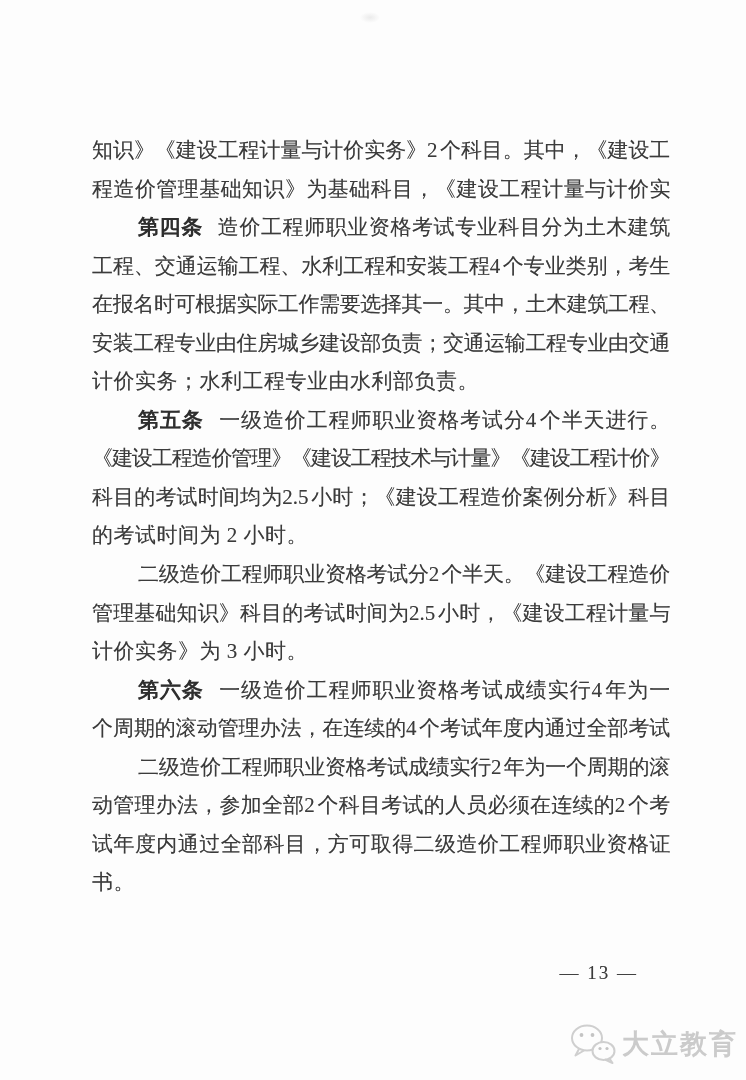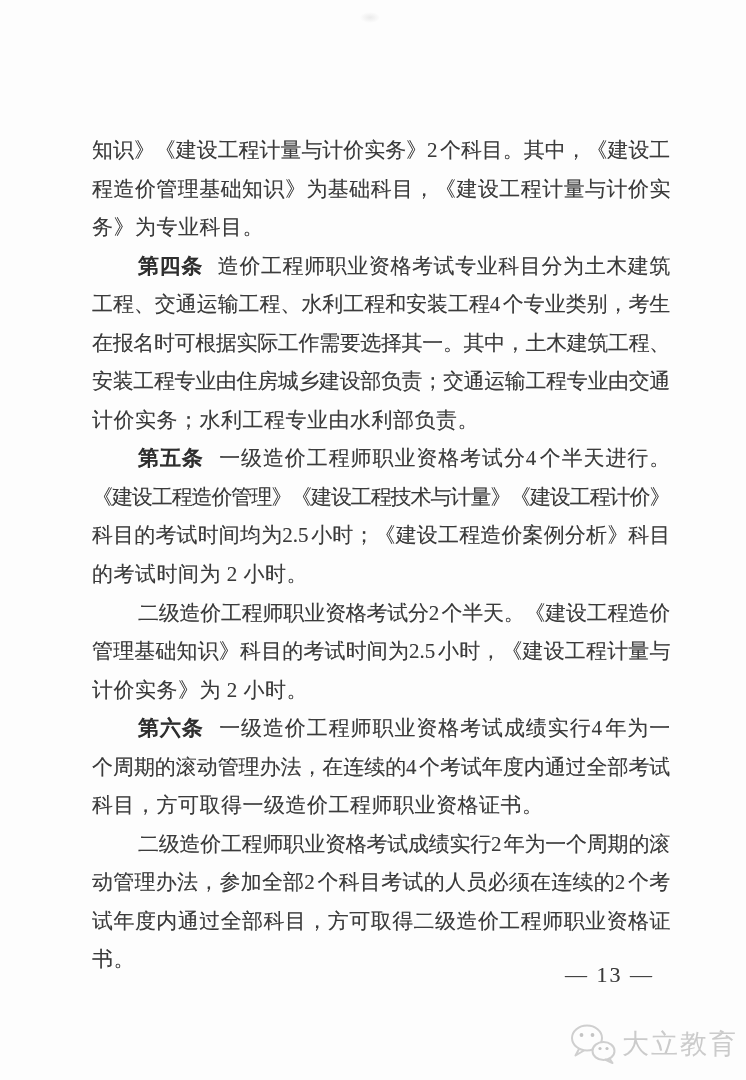"务》为专业科目。" div.line { html: <div>务》为专业科目。</div> -> none }
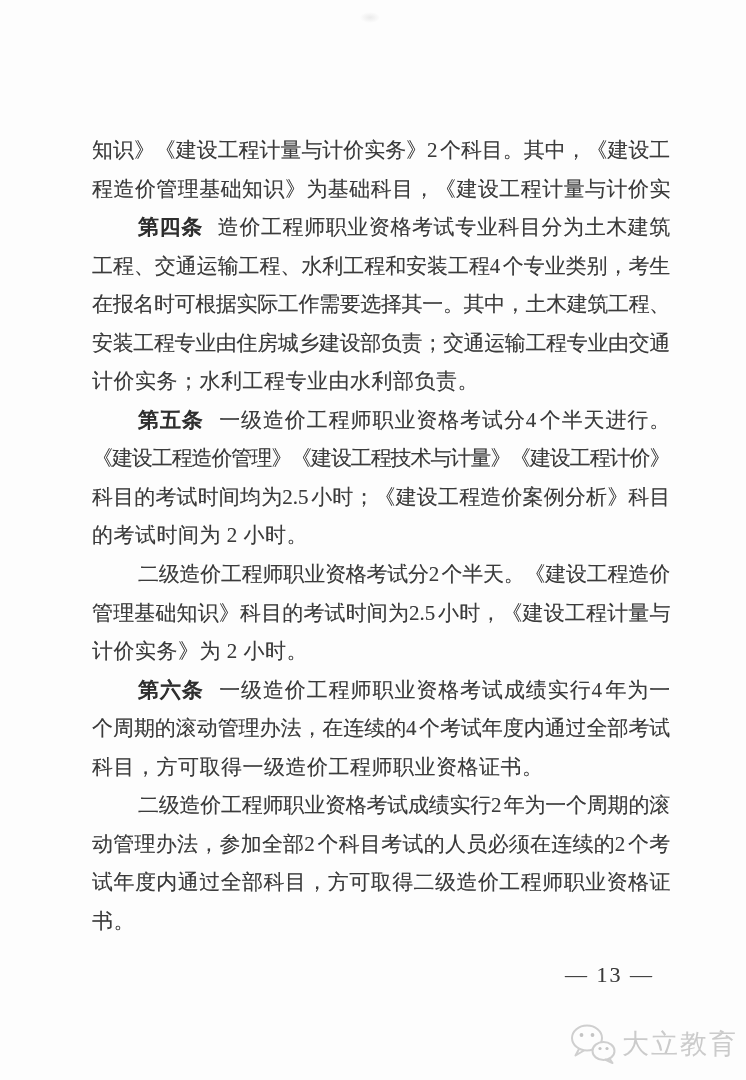"计价实务》为 2 小时。" div.line { text: 2 -> 3 }
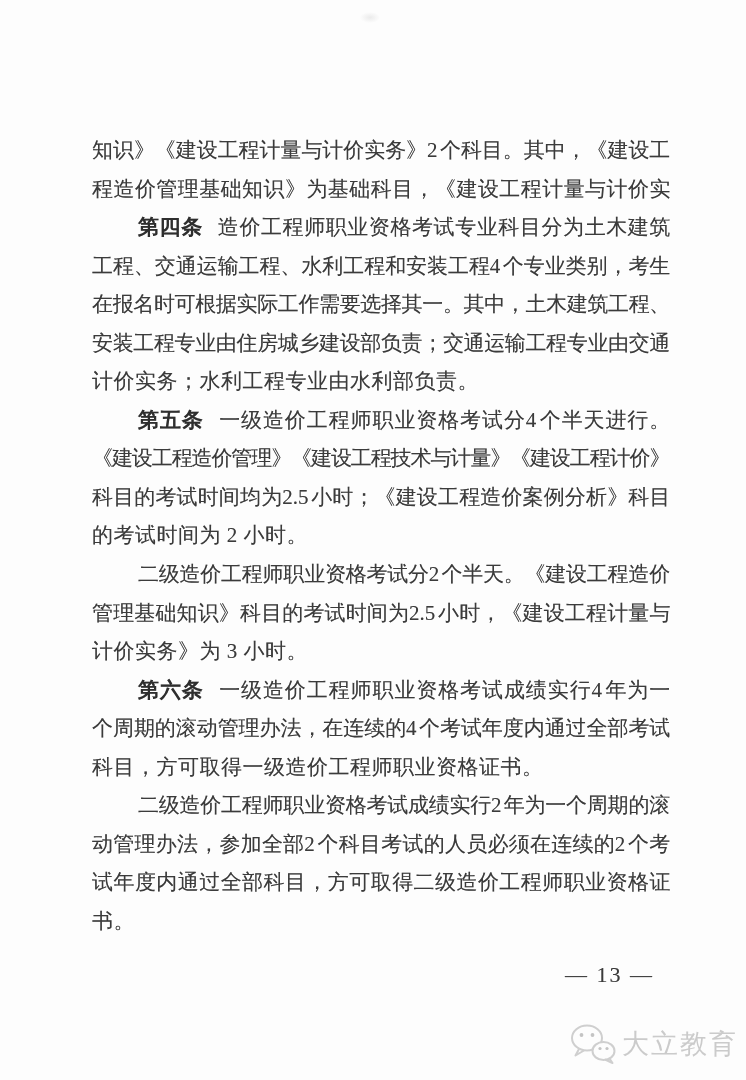"科目，方可取得一级造价工程师职业资格证书。" div.line { html: <div>科目，方可取得一级造价工程师职业资格证书。</div> -> none }
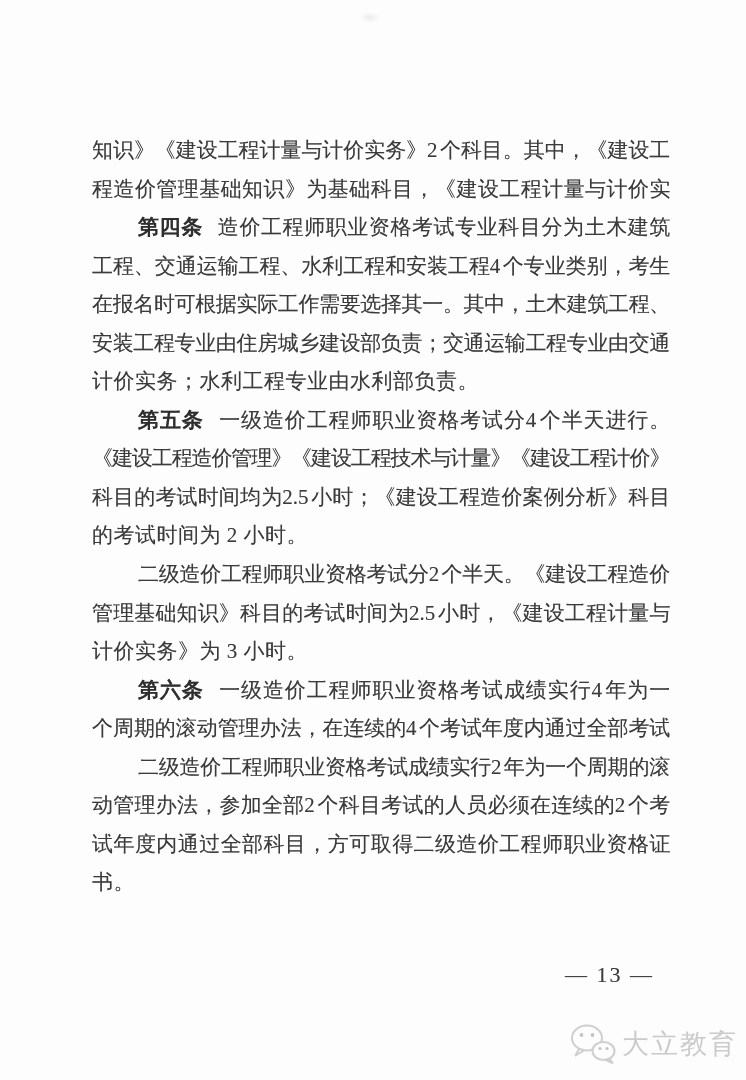"— 13 —" .page-number { font-size: 22px -> 19px; right: 92px -> 108px }
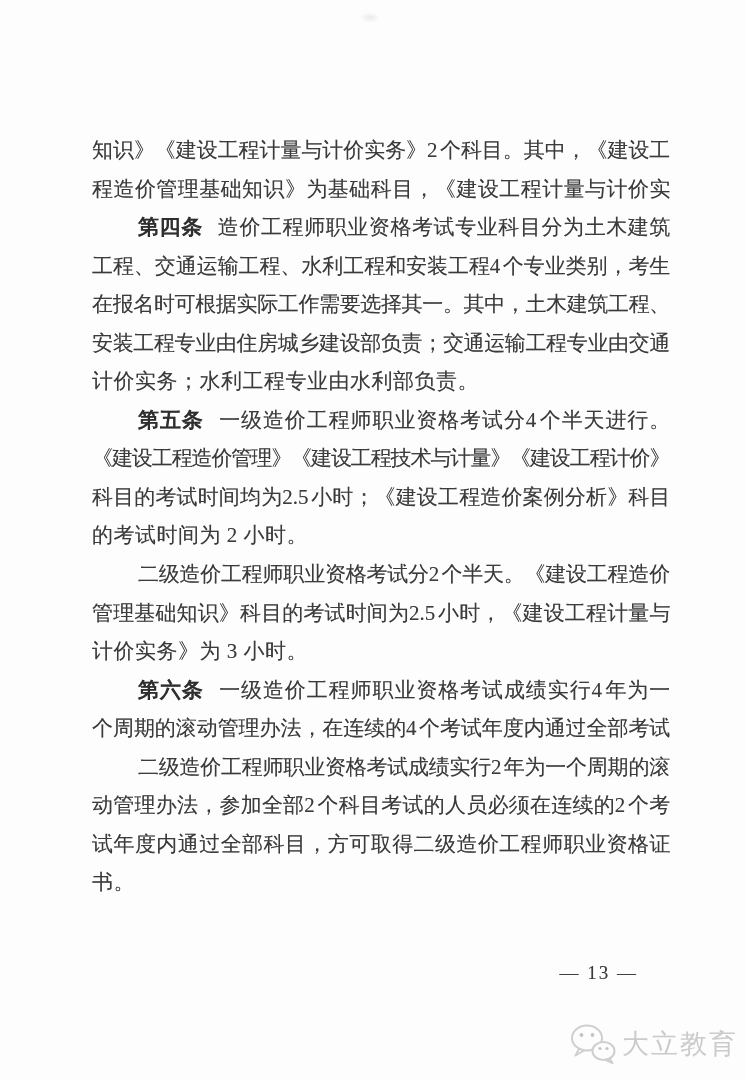"大立教育" .watermark .wm-text { font-weight: 400 -> 700 }
